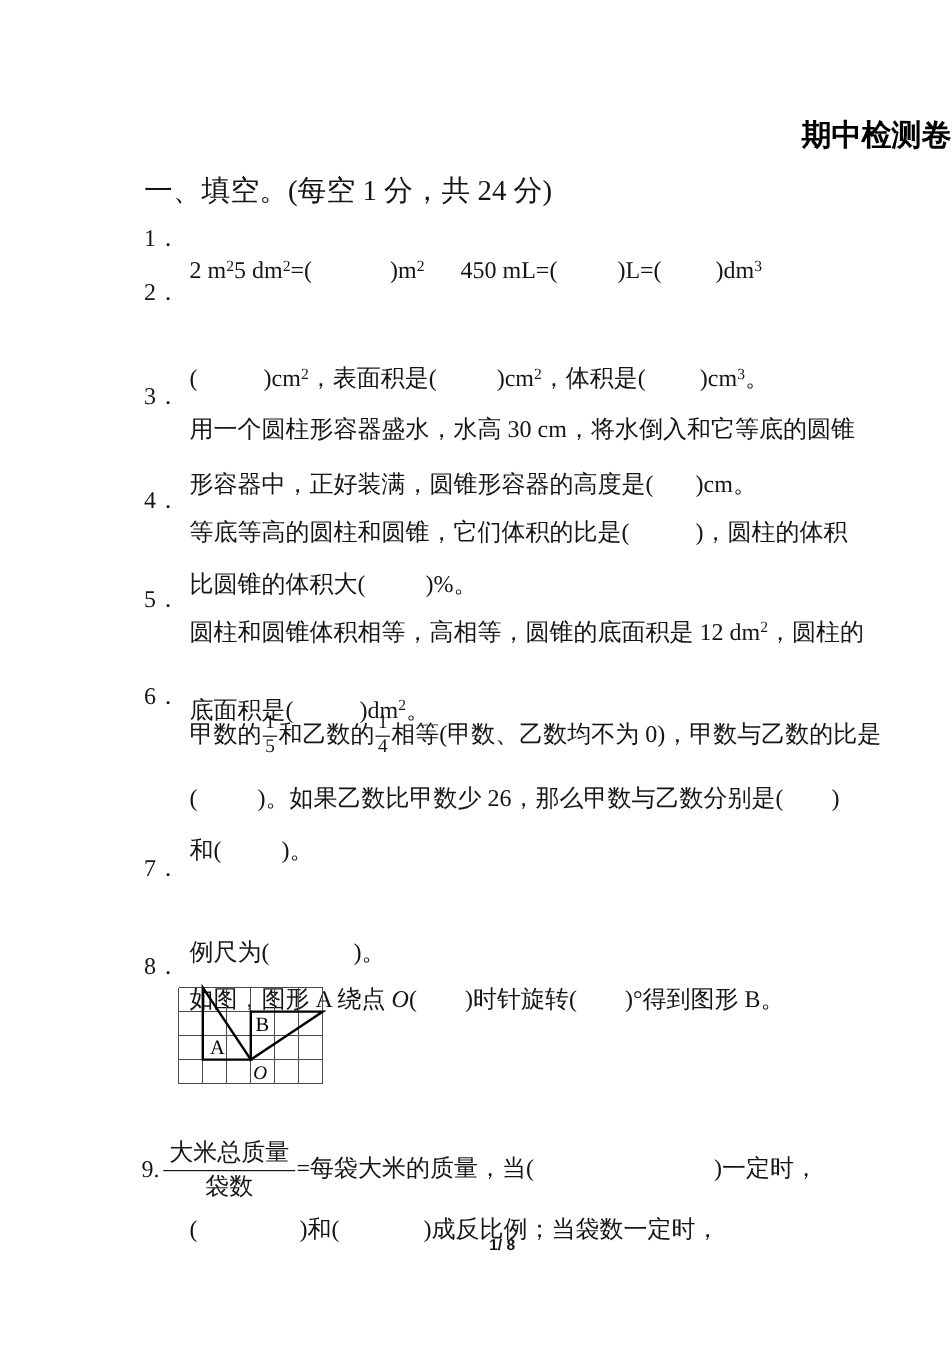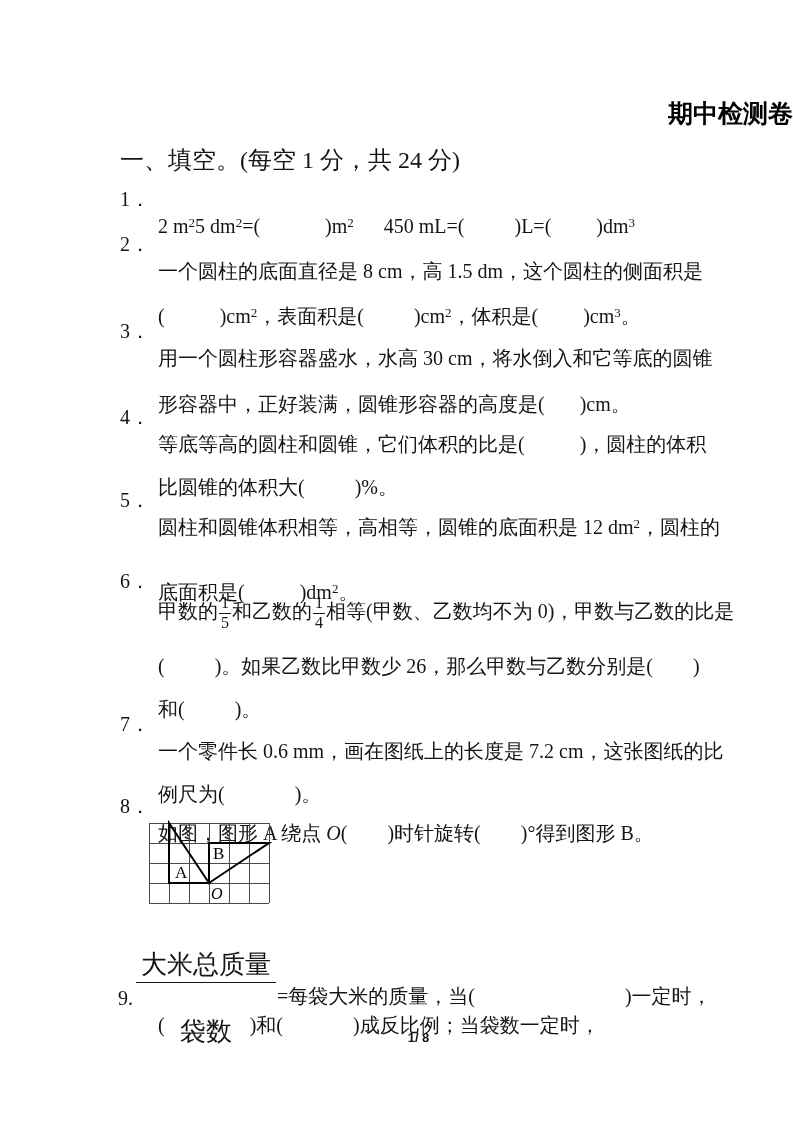"一个圆柱的底面直径是 8 cm，高 1.5 dm，这个圆柱的侧面积是" span { html: <span>一个圆柱的底面直径是 8 cm，高 1.5 dm，这个圆柱的侧面积是</span> -> none }
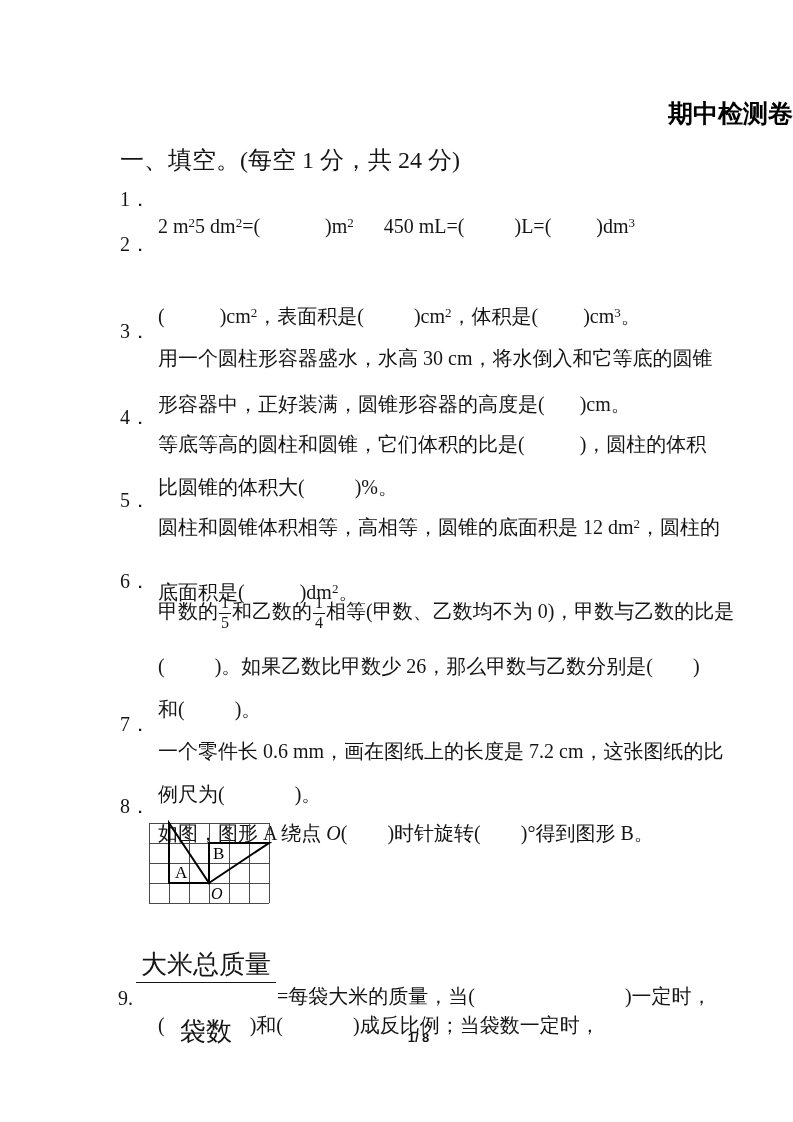"一个零件长 0.6 mm，画在图纸上的长度是 7.2 cm，这张图纸的比" span { html: <span>一个零件长 0.6 mm，画在图纸上的长度是 7.2 cm，这张图纸的比</span> -> none }
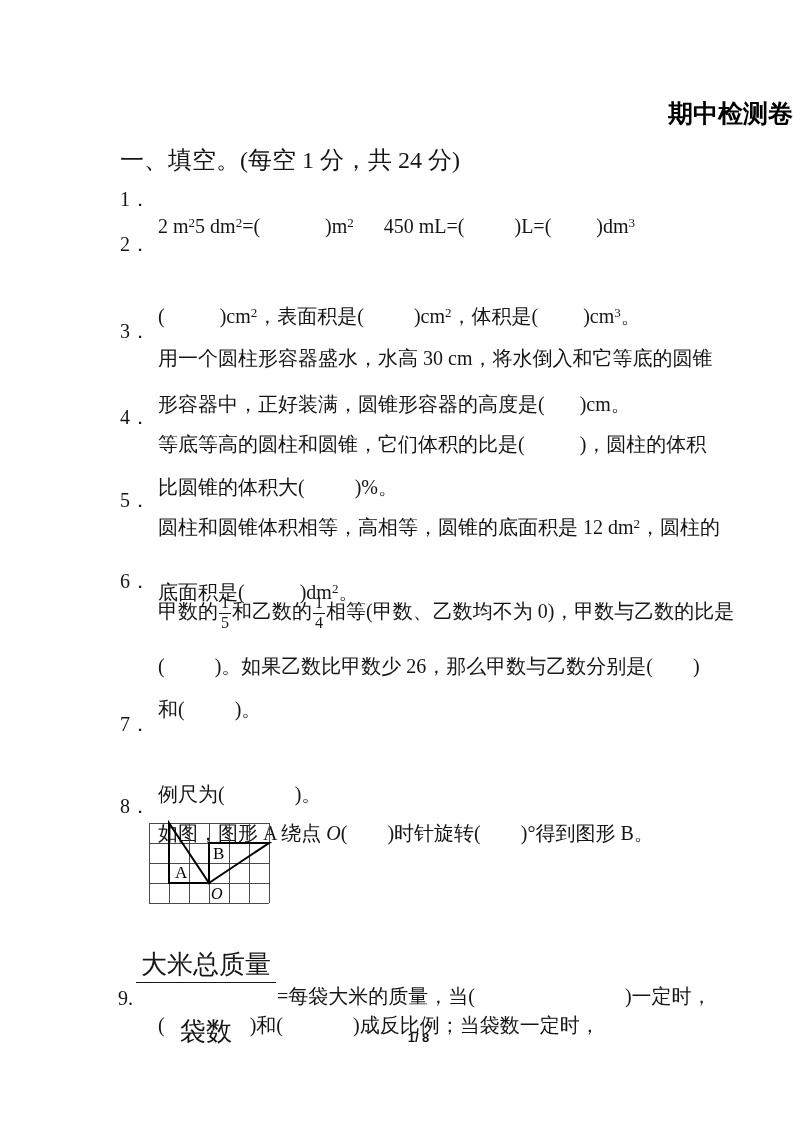"大米总质量" .frac-big { font-size: 26px -> 20px; gap: 32px -> none }
